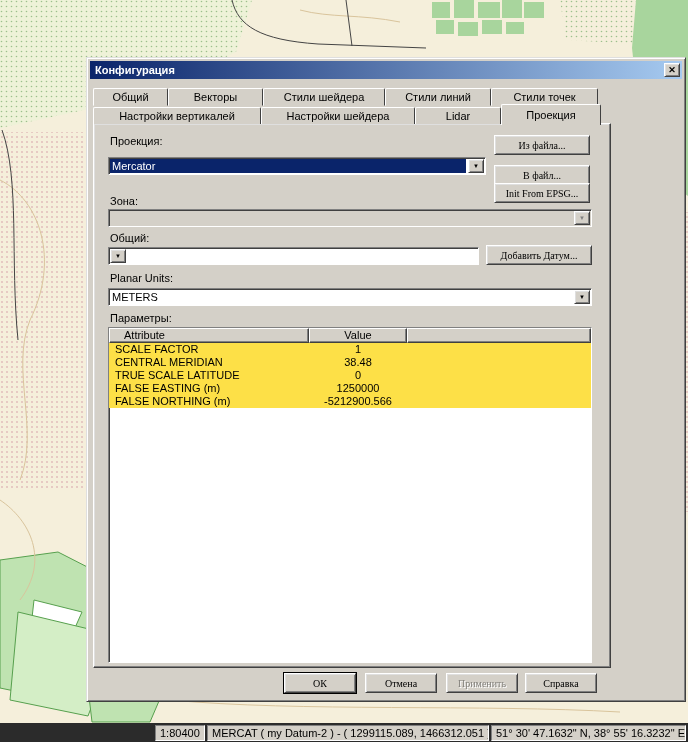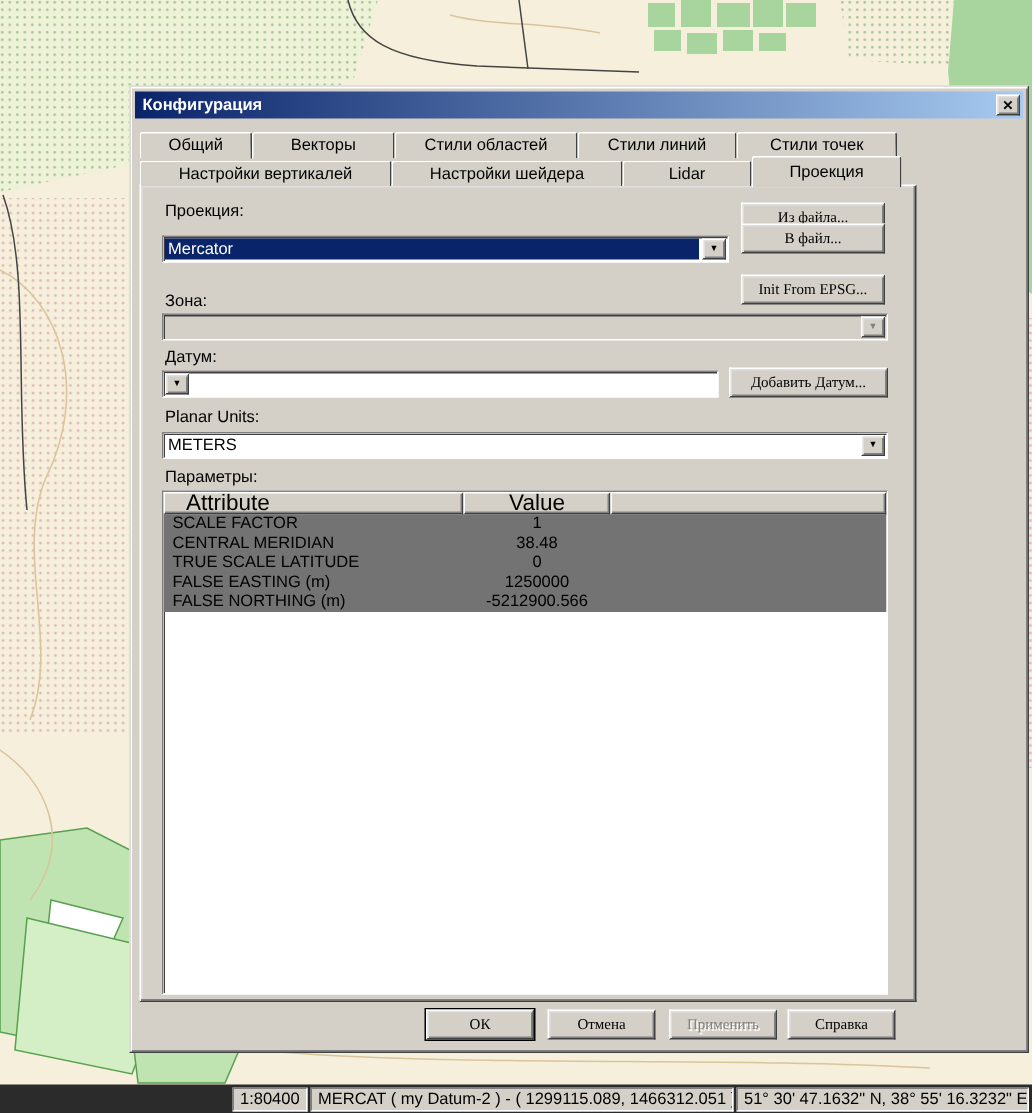"Стили областей" div.tab { text: областей -> шейдера }
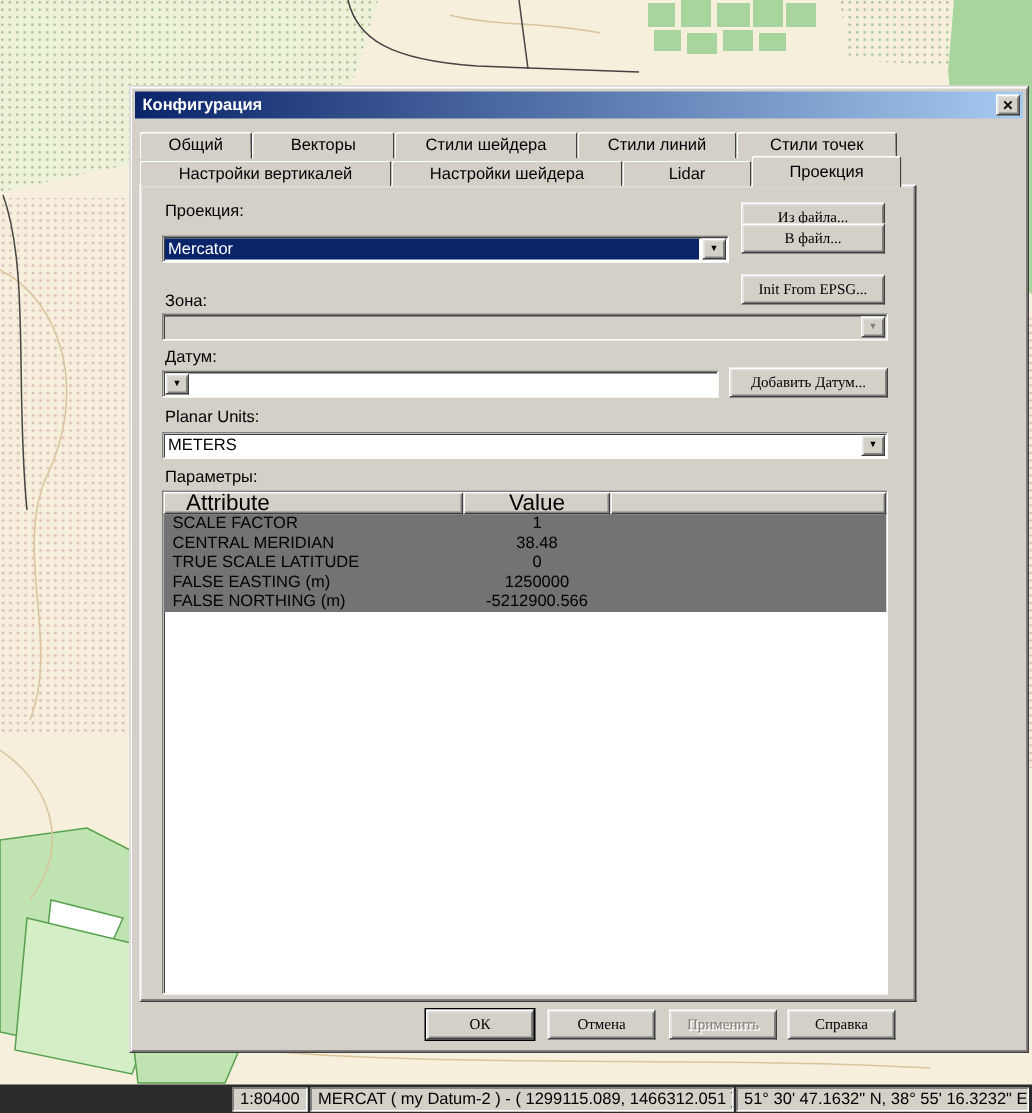"В файл..." div.btn { top: 25px -> 41px }
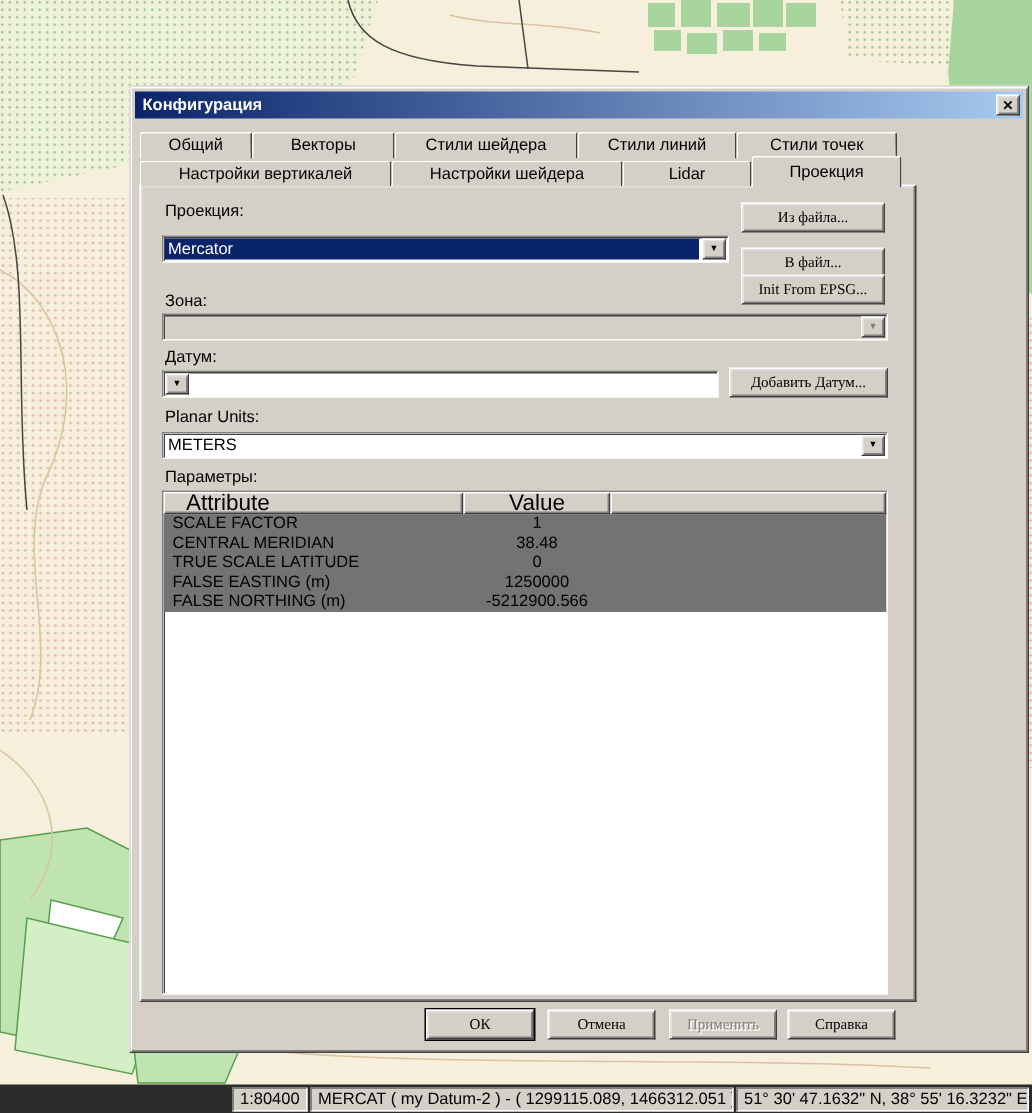"Датум:" span.lbl { text: Датум -> Общий }
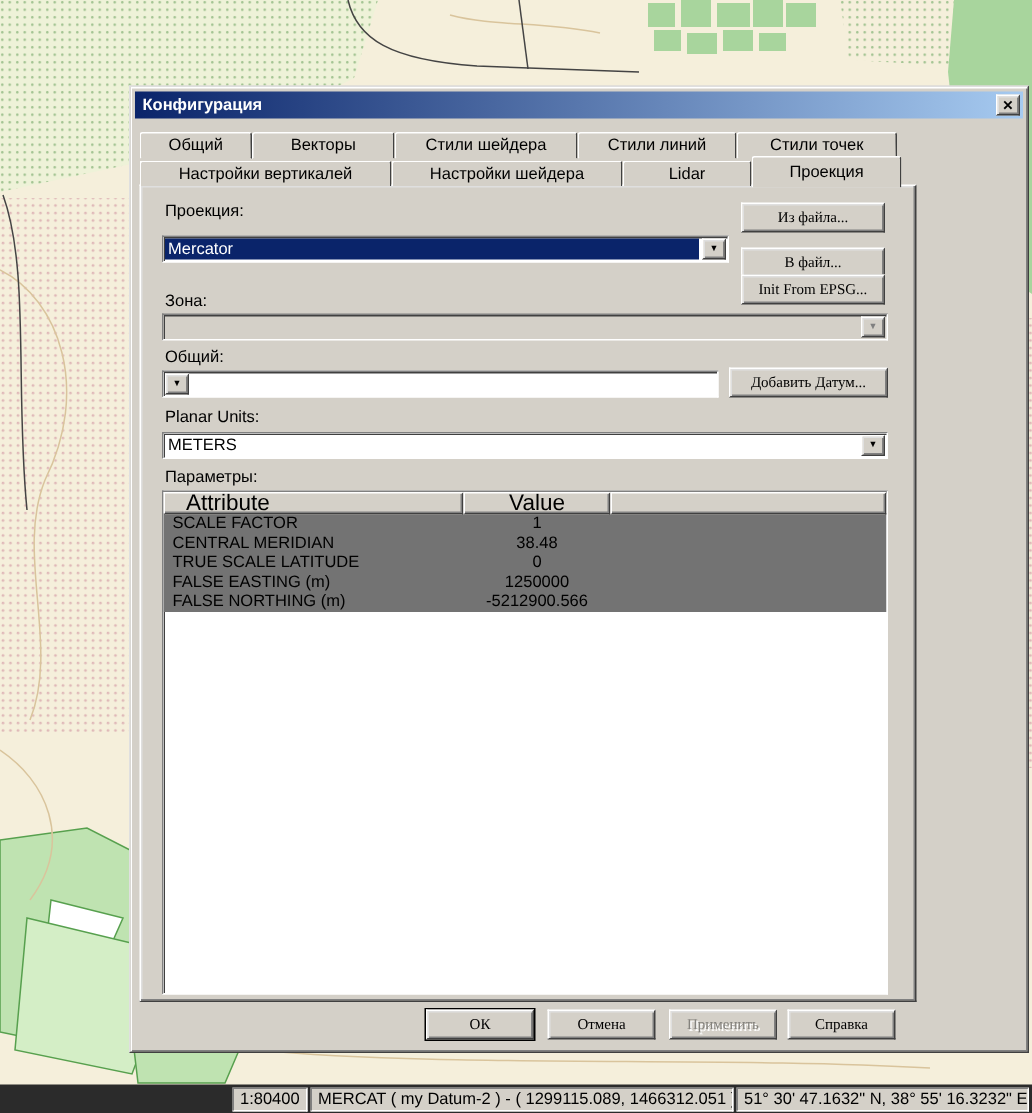"Attribute" .hcell { font-size: 15px -> 11px }
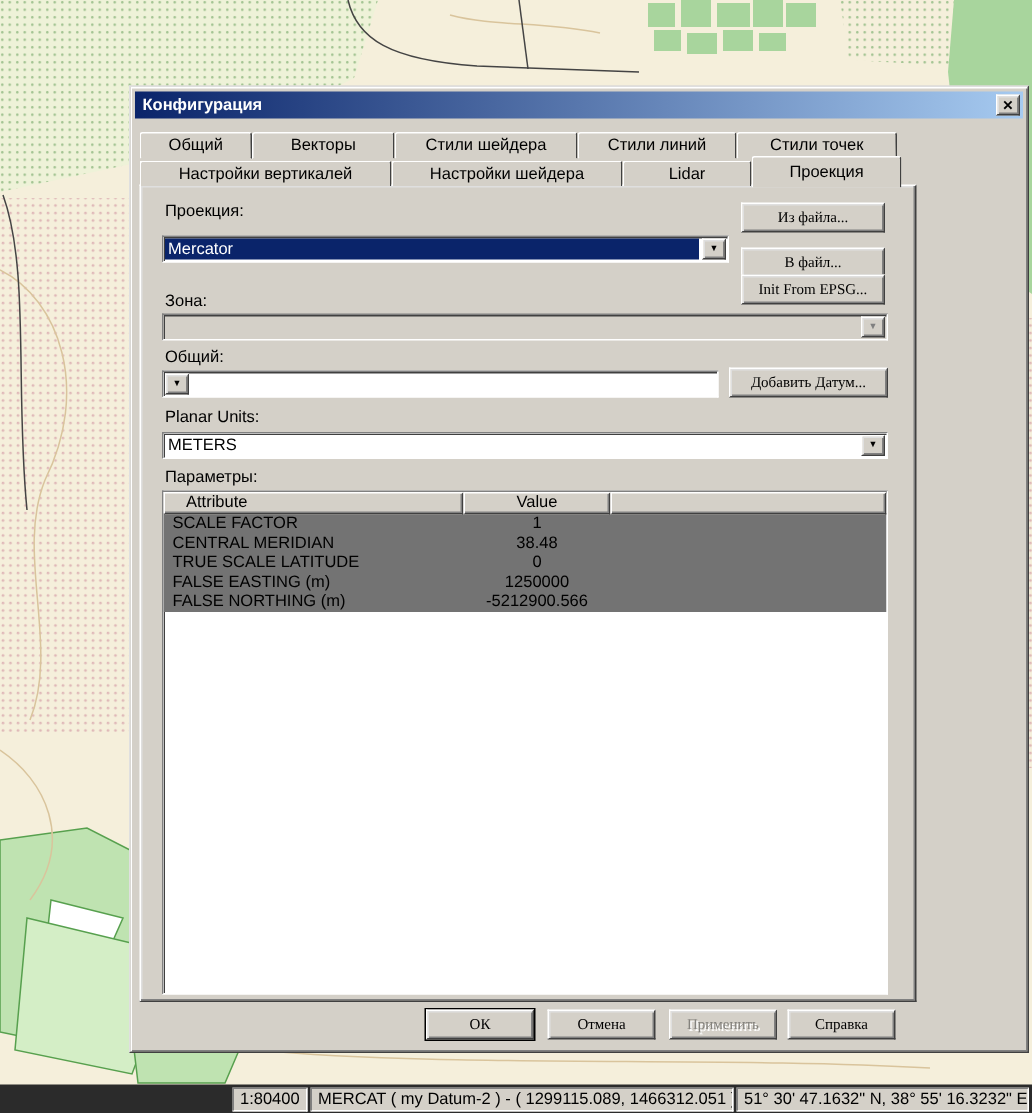"SCALE FACTOR" .param-body { background: #737373 -> #fde047 }
